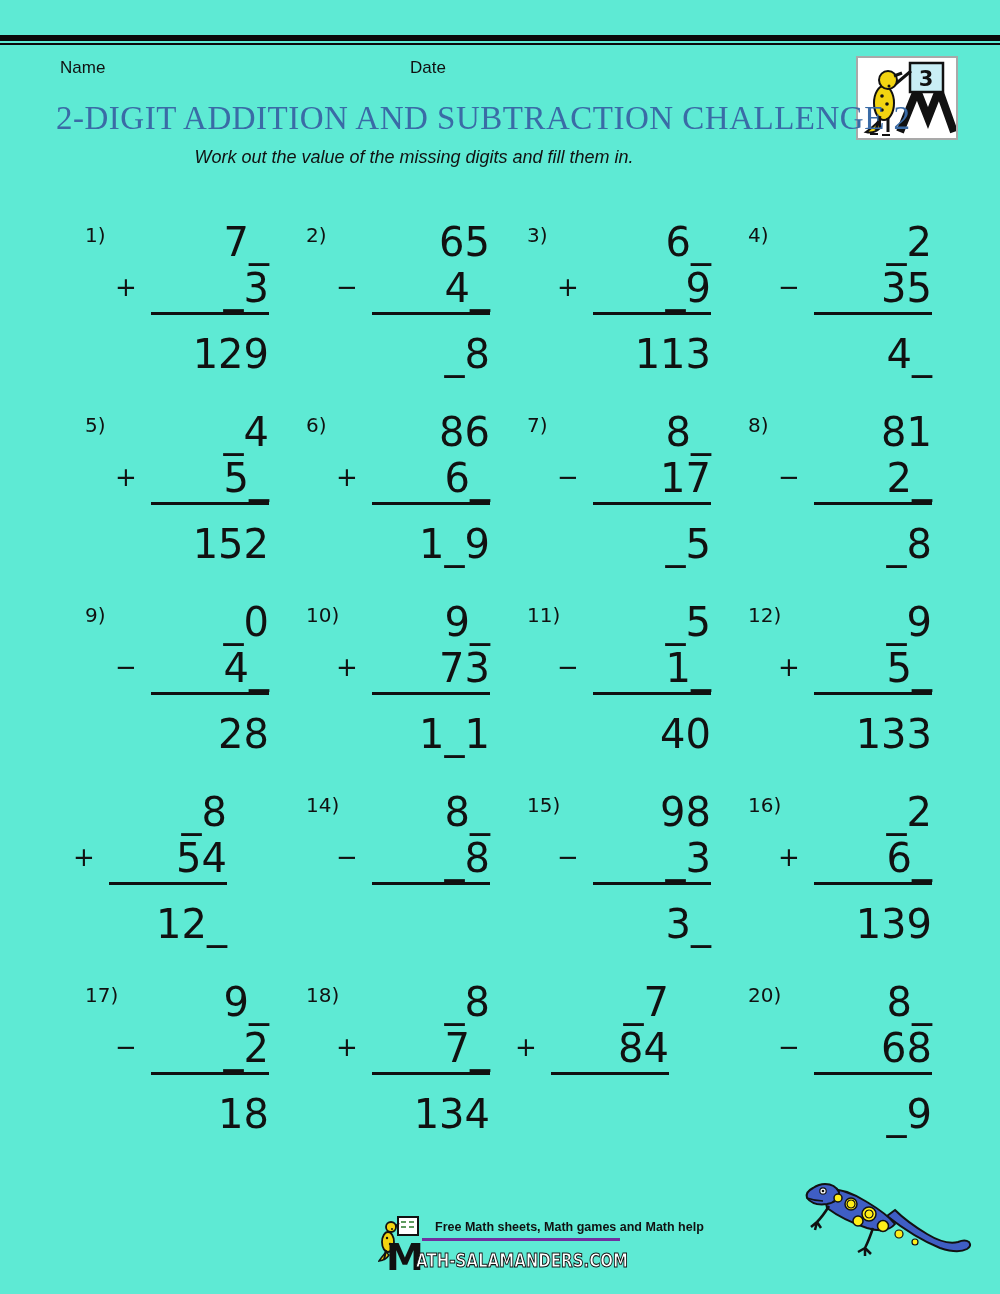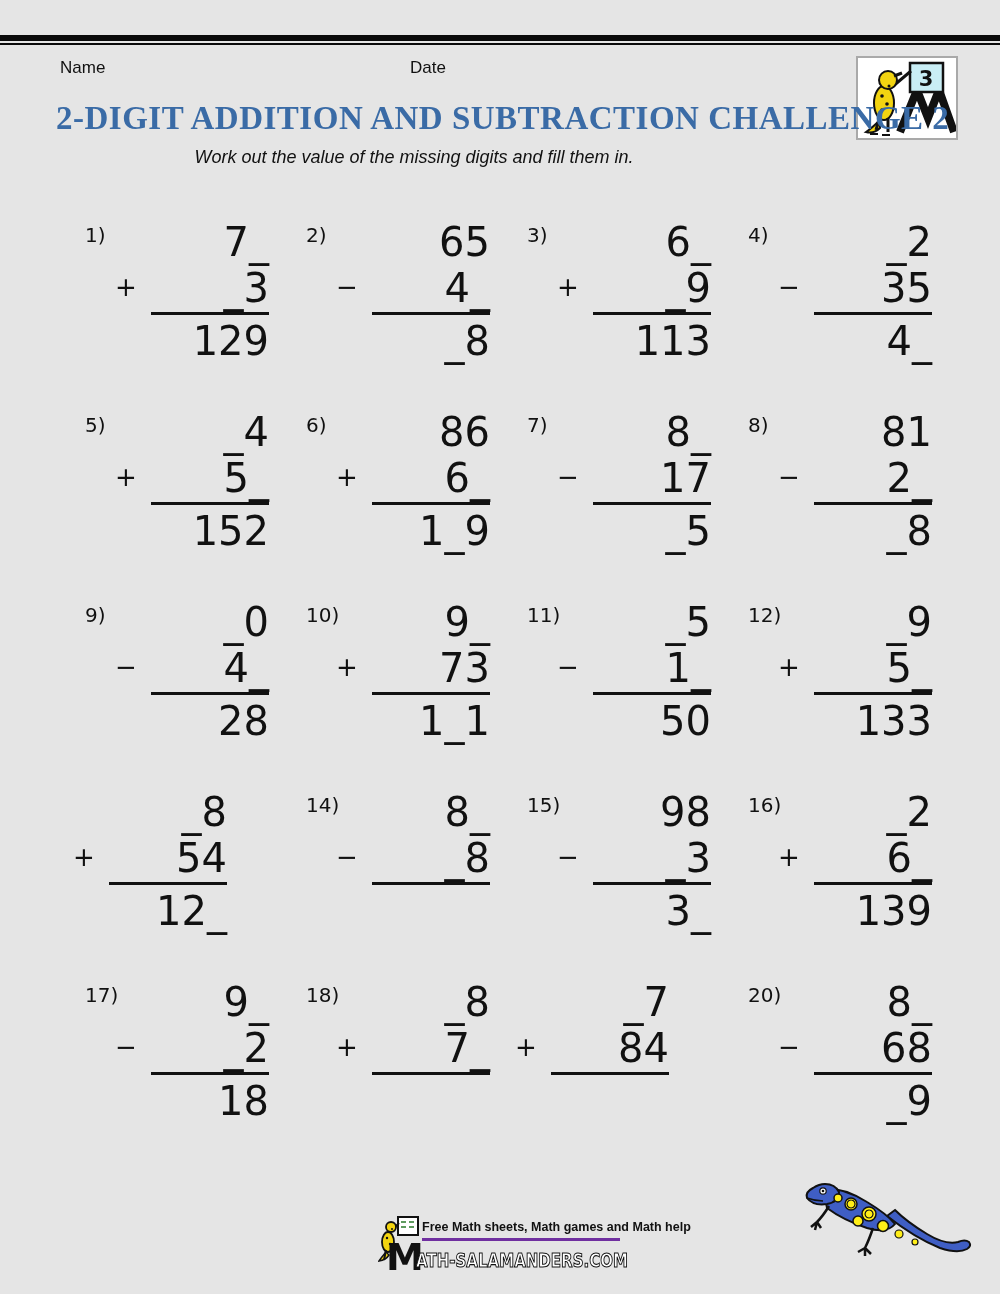"Name" .page { background: #e5e5e5 -> #5eead4 }
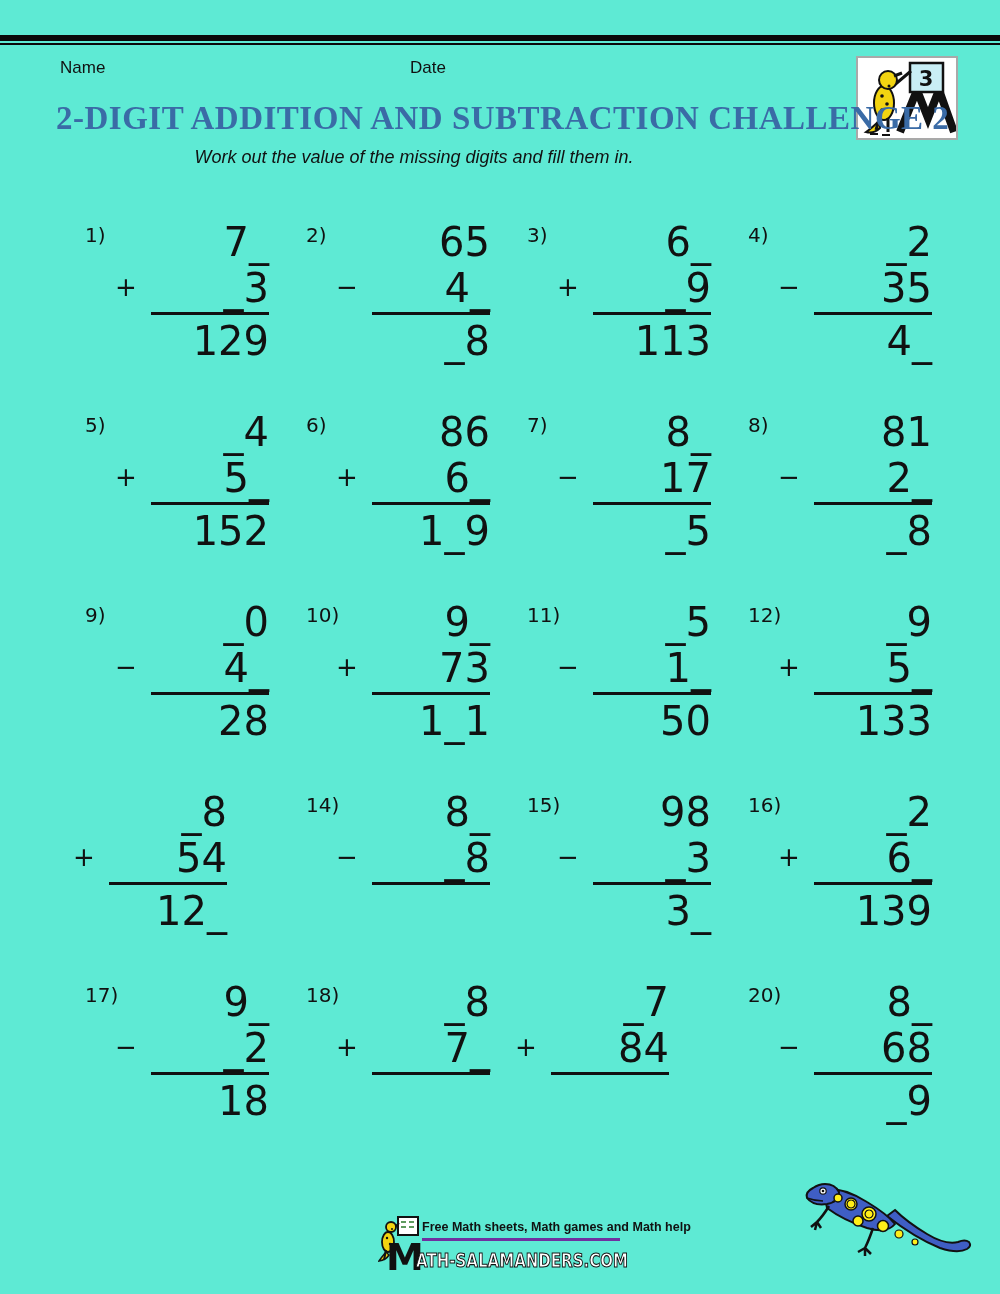"2-DIGIT ADDITION AND SUBTRACTION" .title { font-weight: bold -> normal }
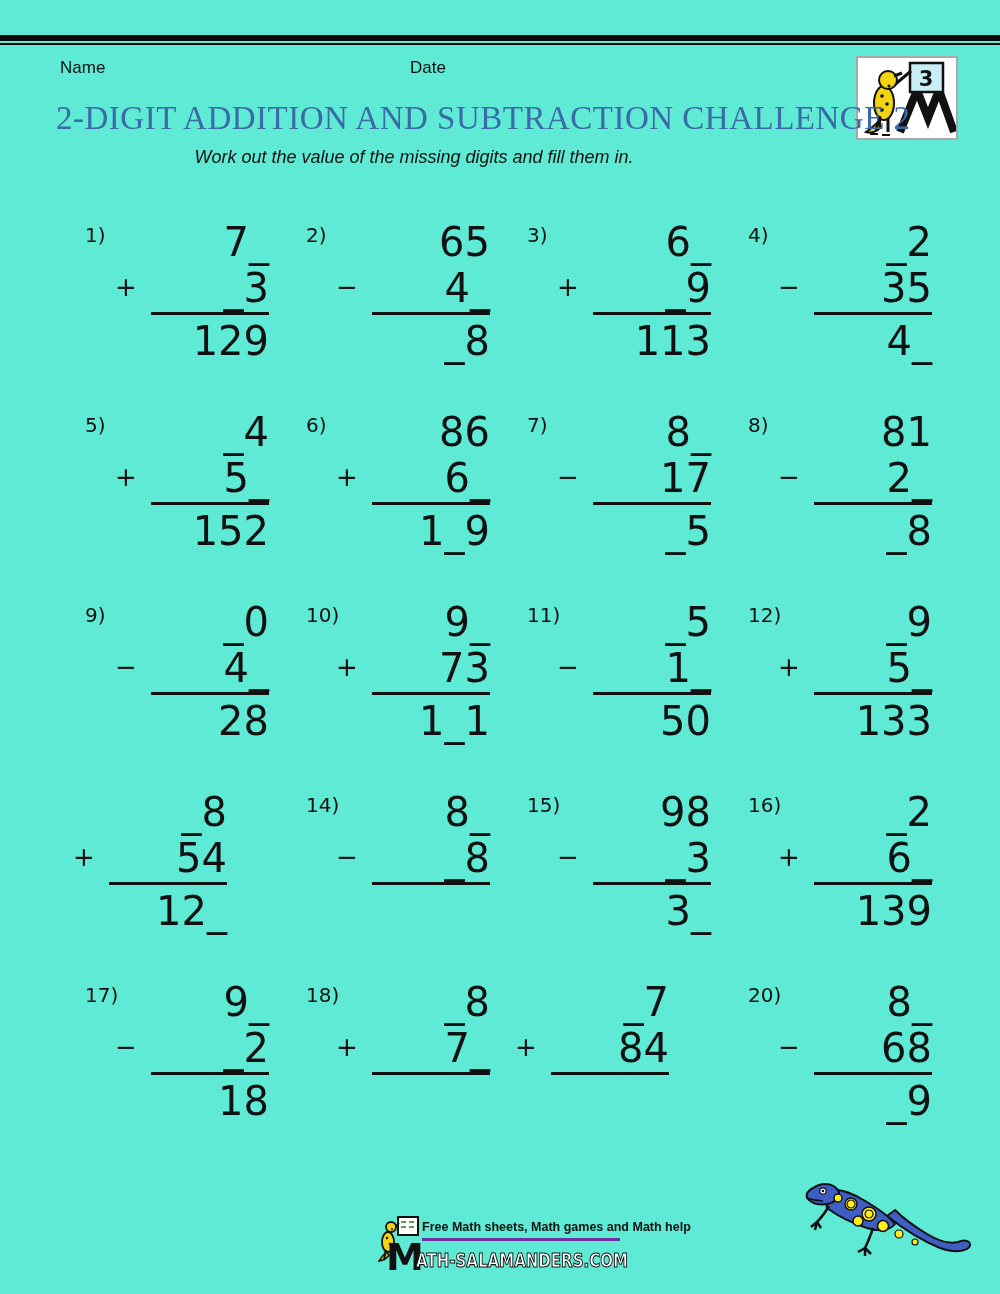"129" .answer { padding-top: 3px -> 16px }
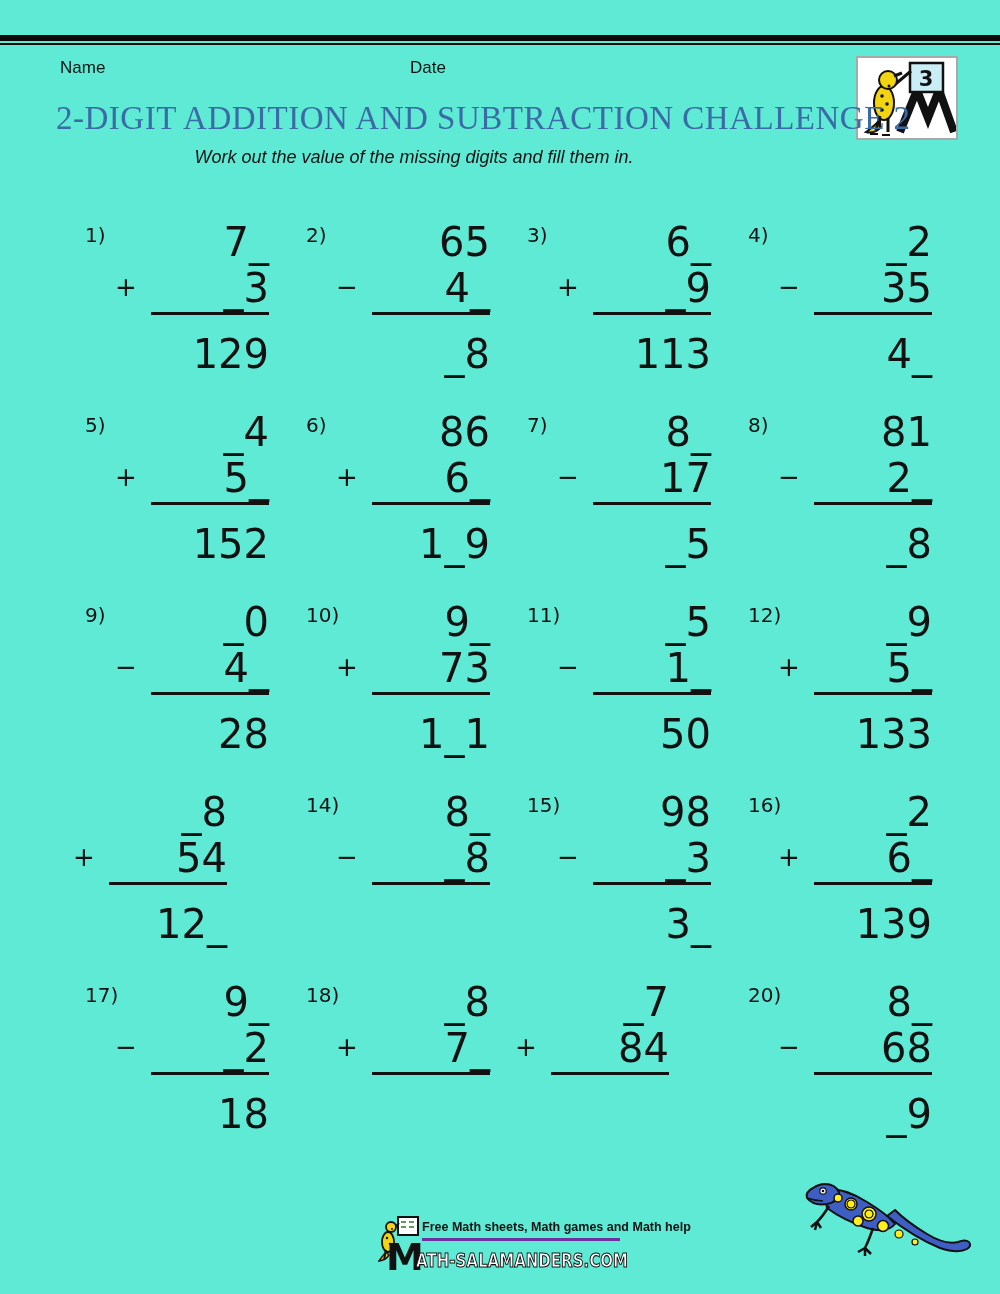"50" div.answer { text: 50 -> 40 }
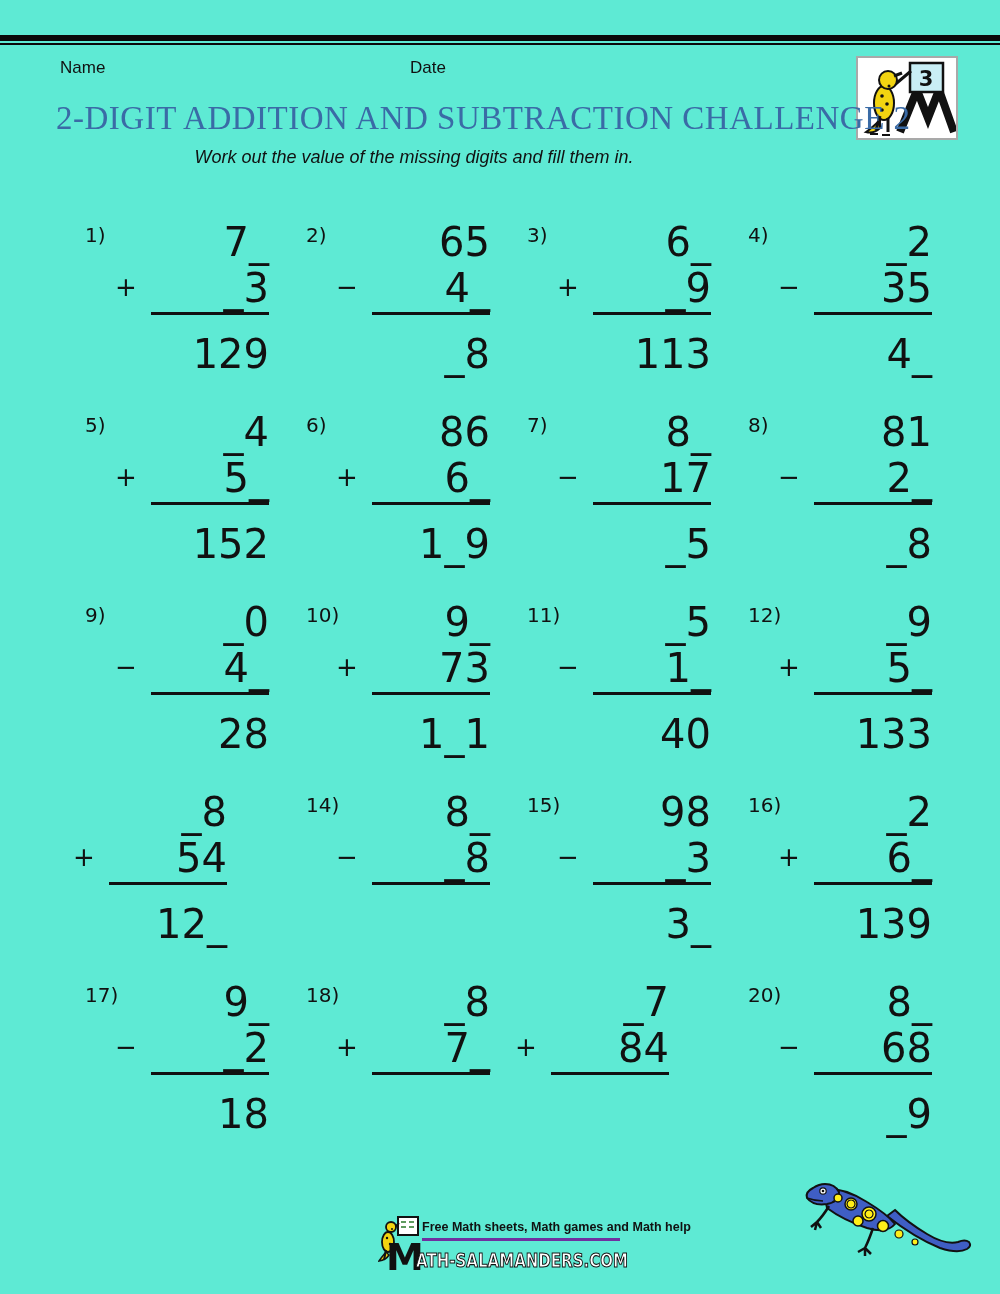"134" div.answer { html: none -> <div>134</div> }
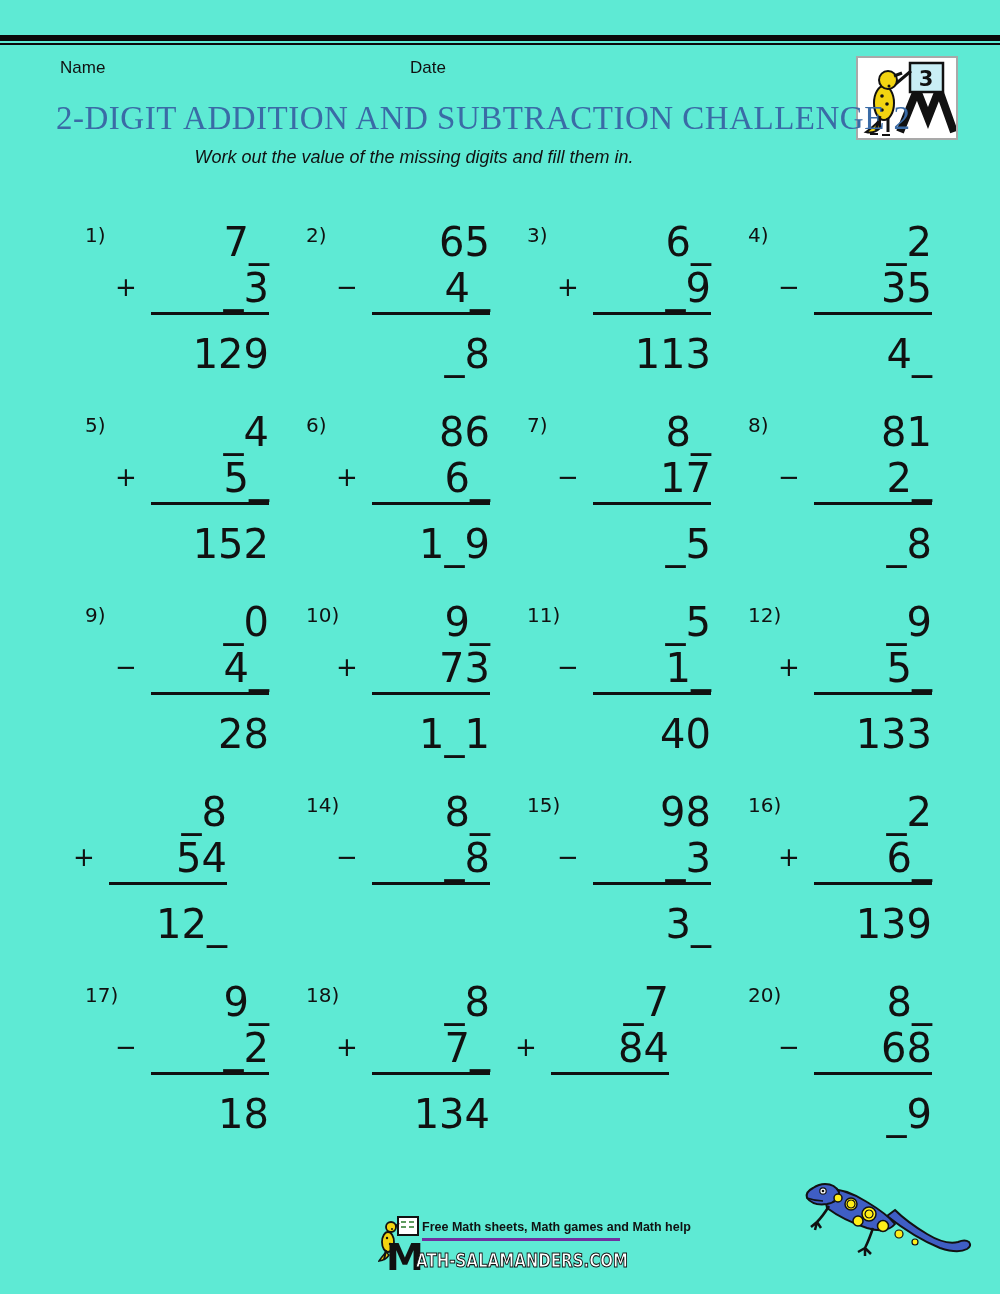"Free Math sheets, Math games" .tagline { left: 44px -> 57px }
